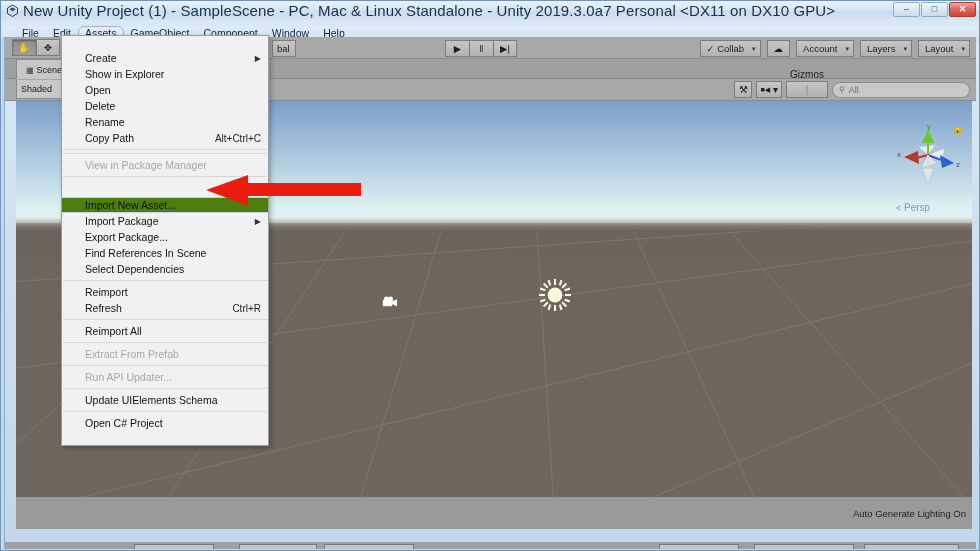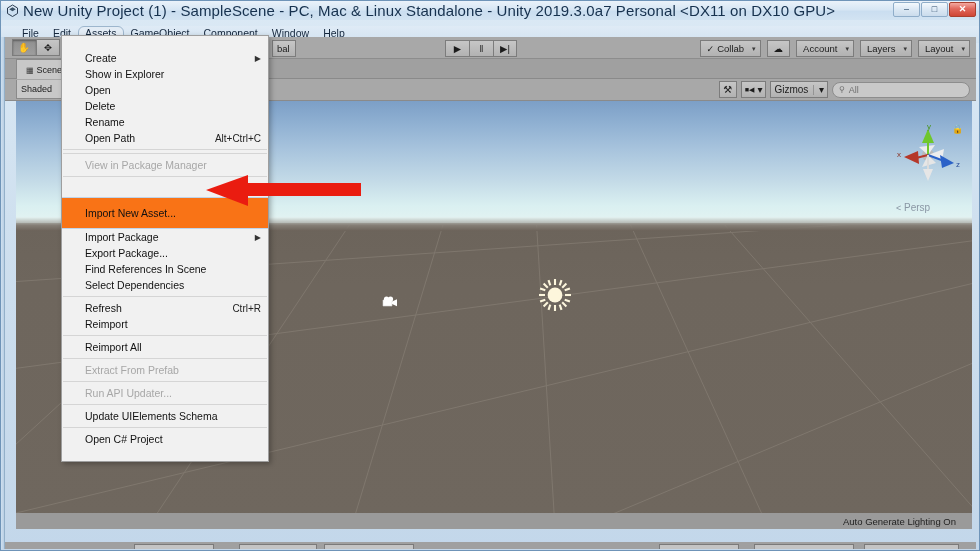"Gizmos" div.iconbtn { flex-direction: none -> column }
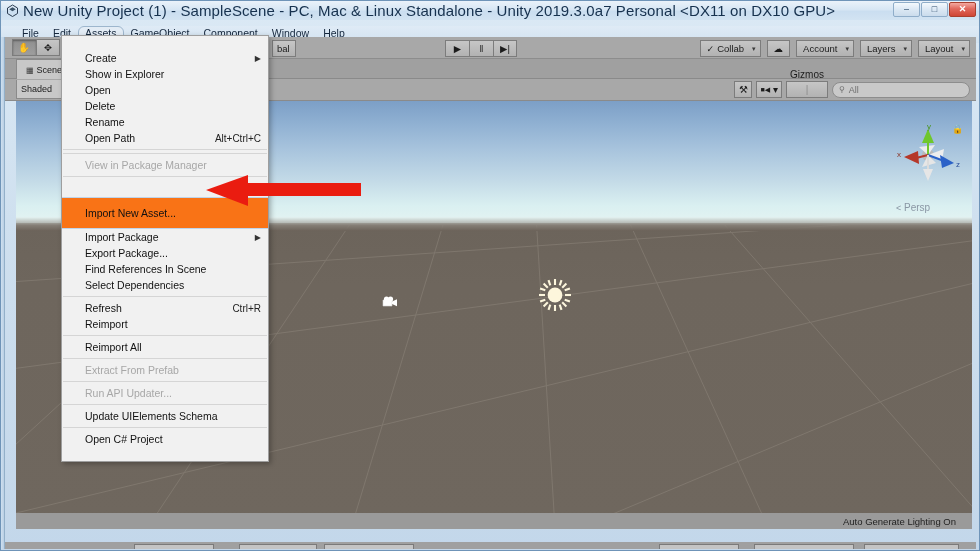"Open Path" span { text: Open -> Copy }
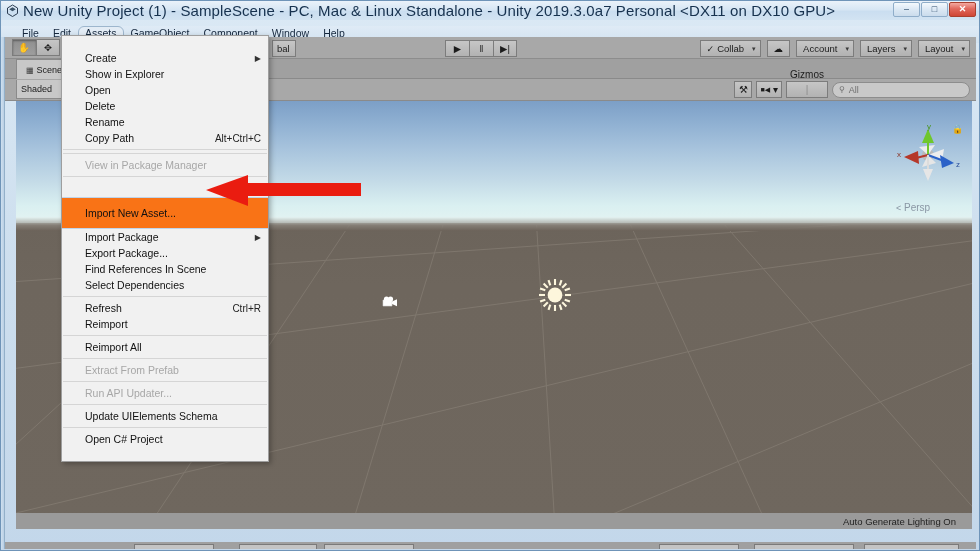"Import New Asset..." .mrow.highlight { background: #f97316 -> #4d7c0f; height: 32px -> 16px }
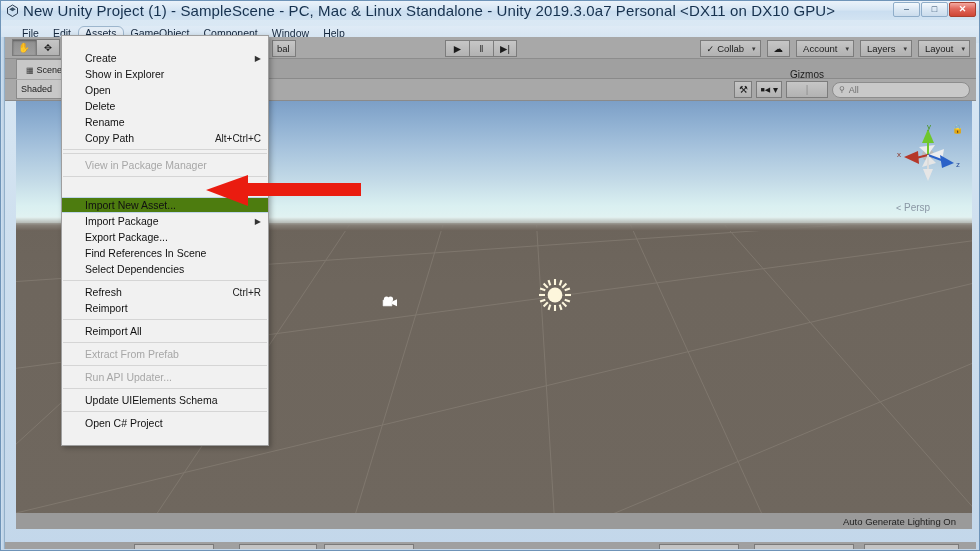"Refresh" div.mrow { order: before "Reimport" -> after "Reimport" }
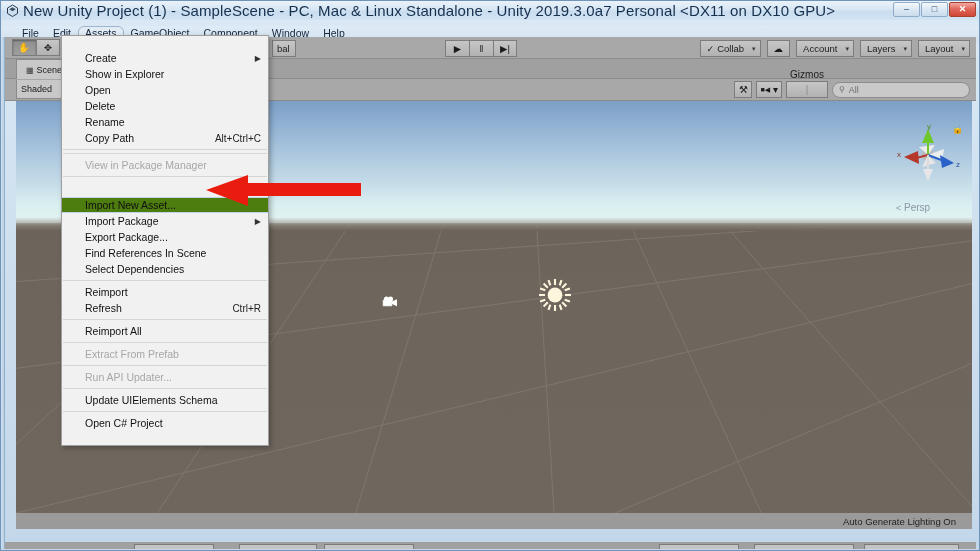"Auto Generate Lighting On" .statusstrip { height: 16px -> 32px; padding-right: 16px -> 6px }
